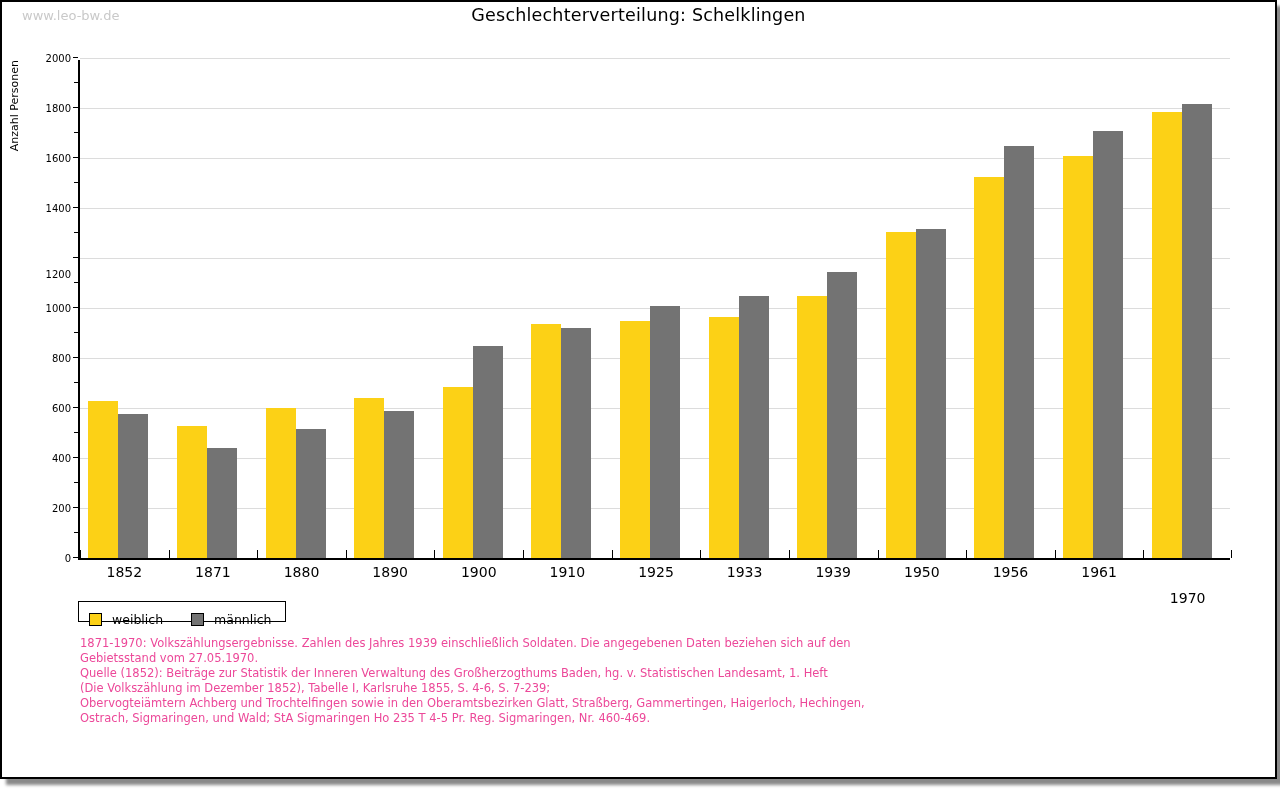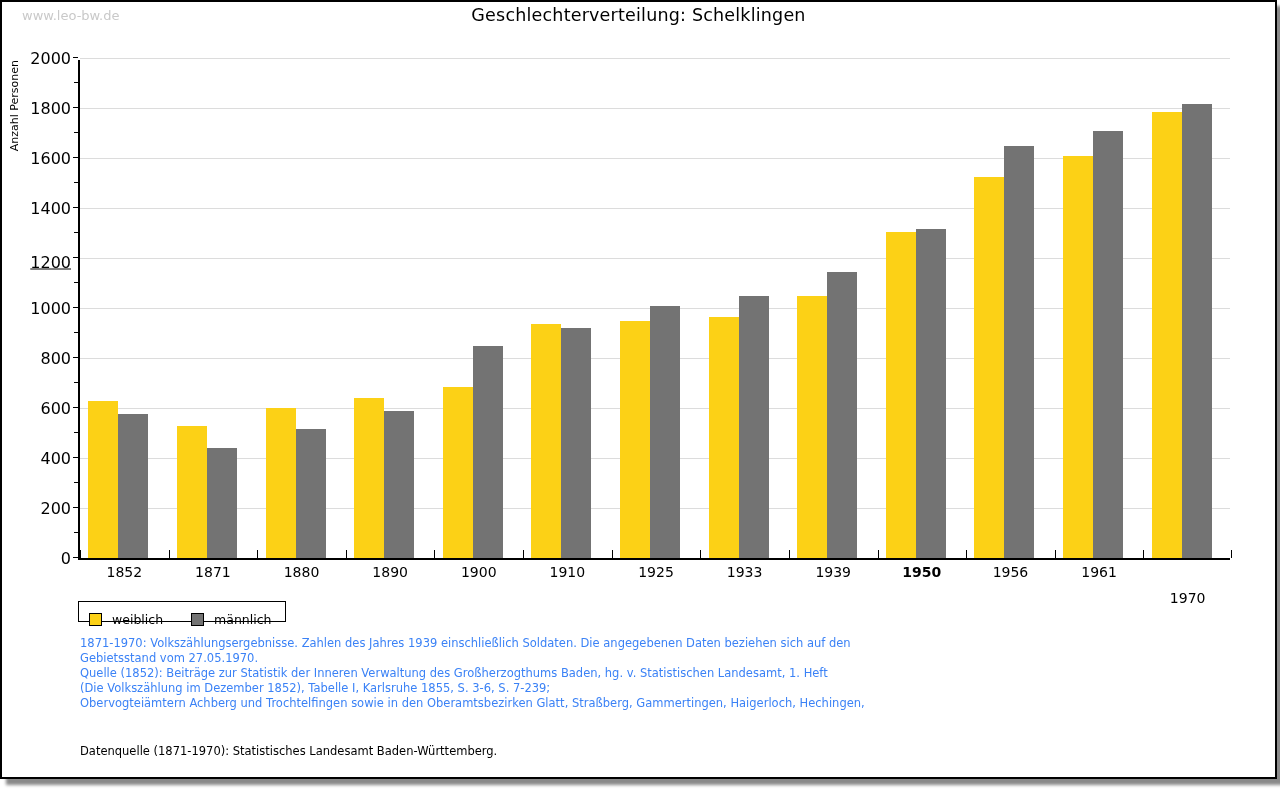"2000" .ytick-label { font-size: 16px -> 10px }
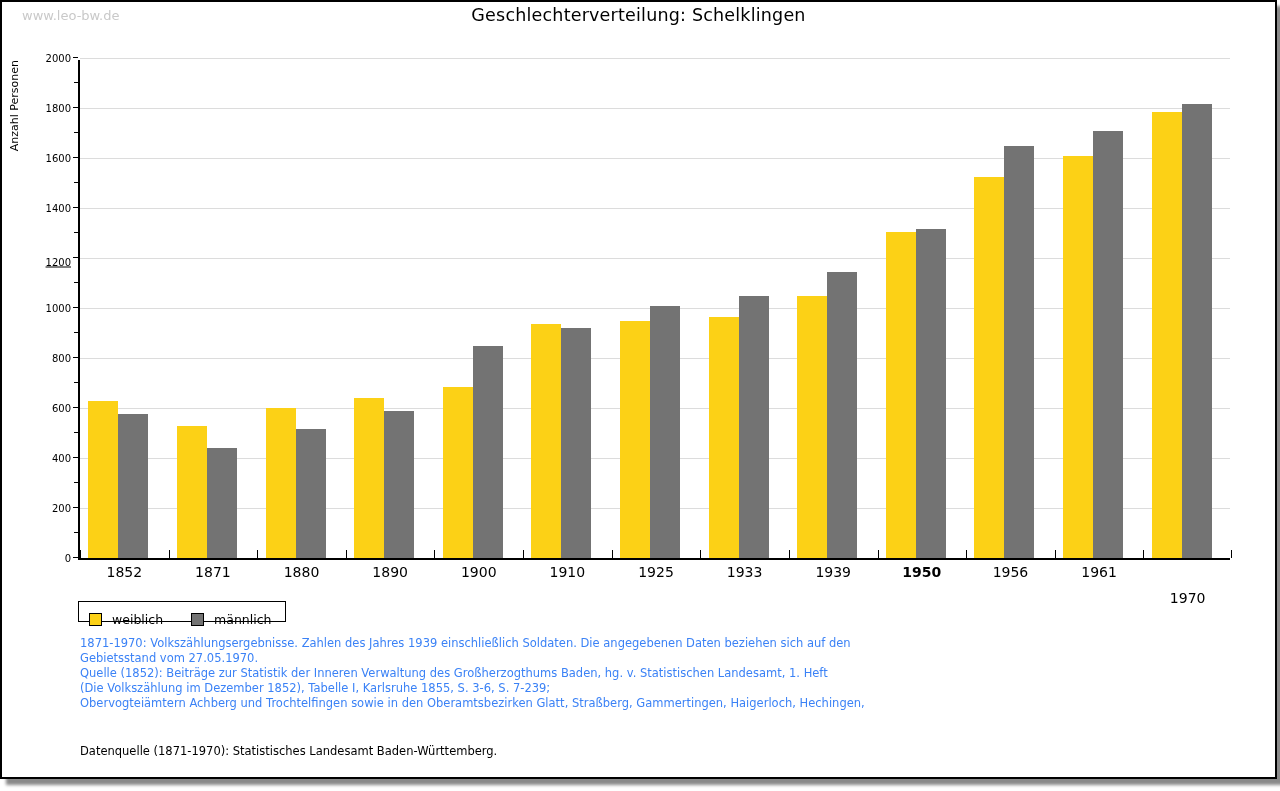"1200" div.ytick-label { bottom: 296px -> 284px; text-decoration: underline -> none }
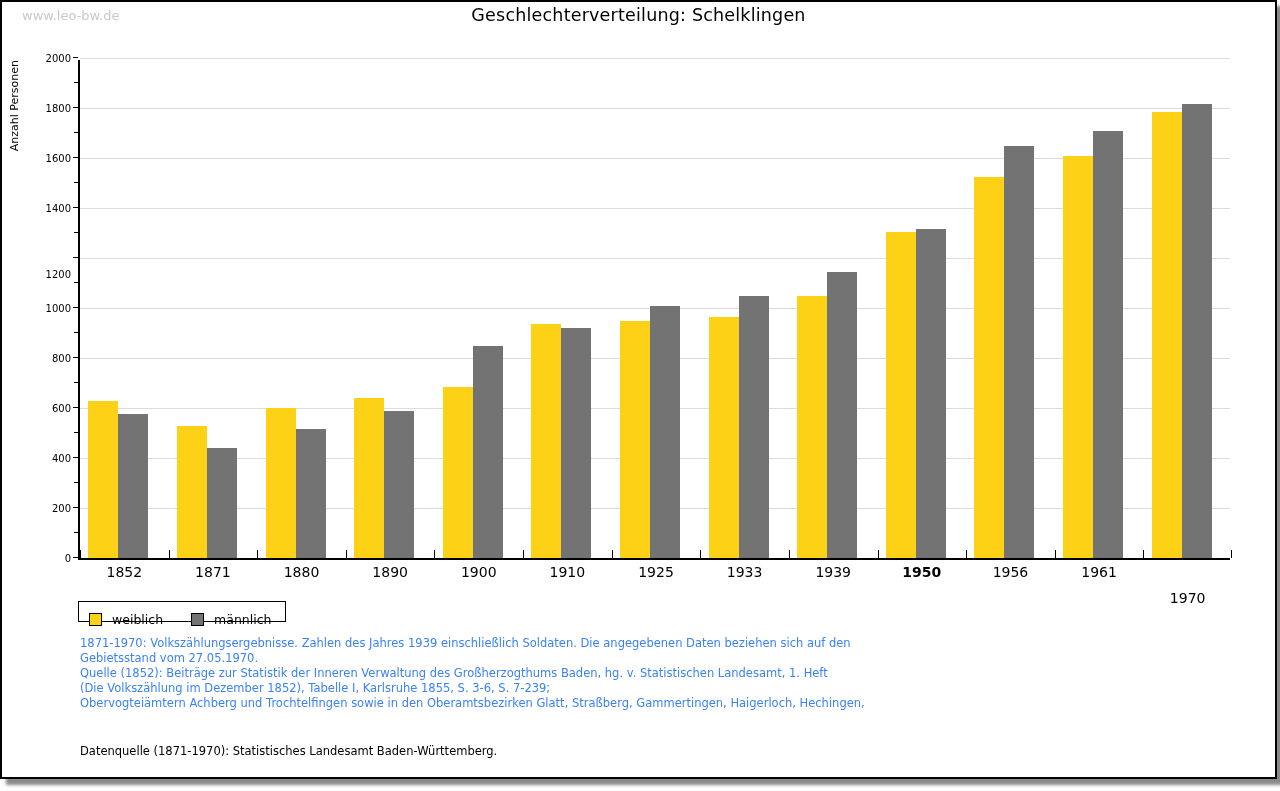"1950" div.xtick-label { font-weight: bold -> none }
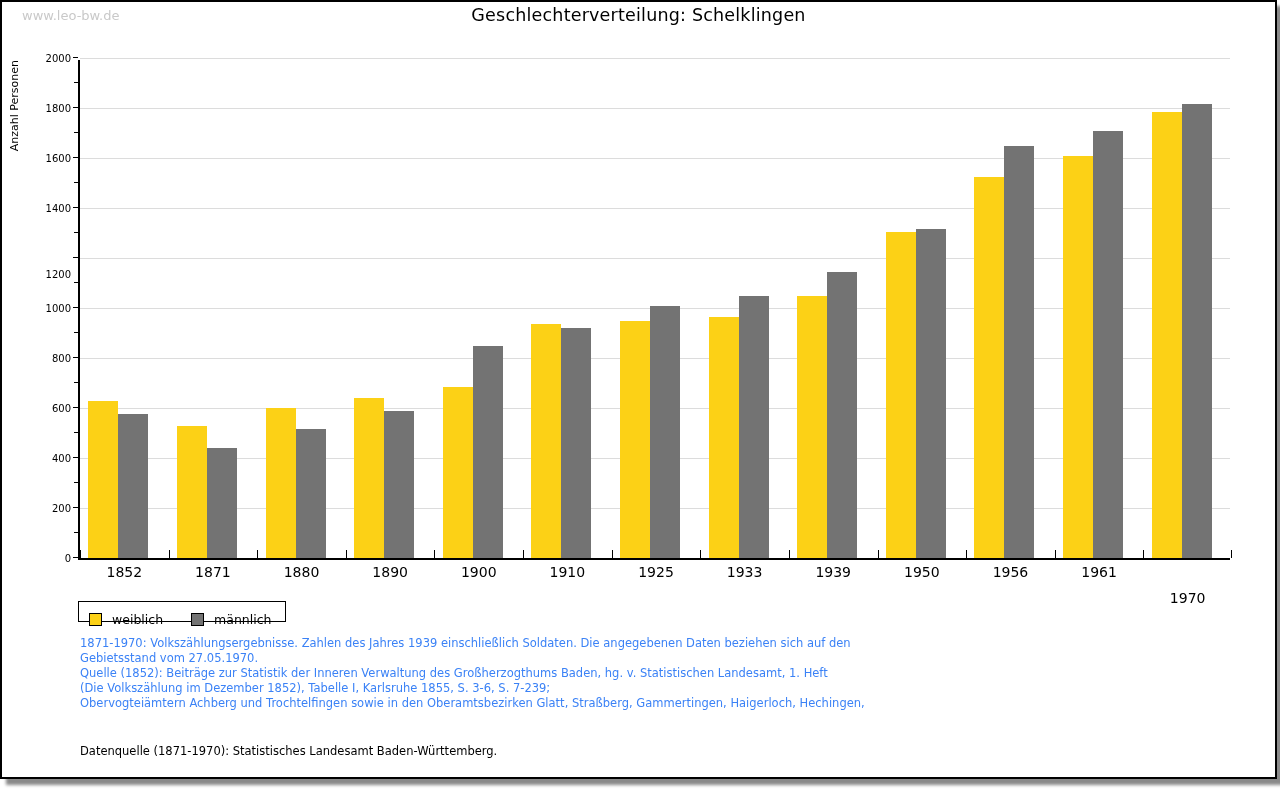"1871-1970: Volkszählungsergebnisse." #footnotes { color: #3b82f6 -> #ec4899 }
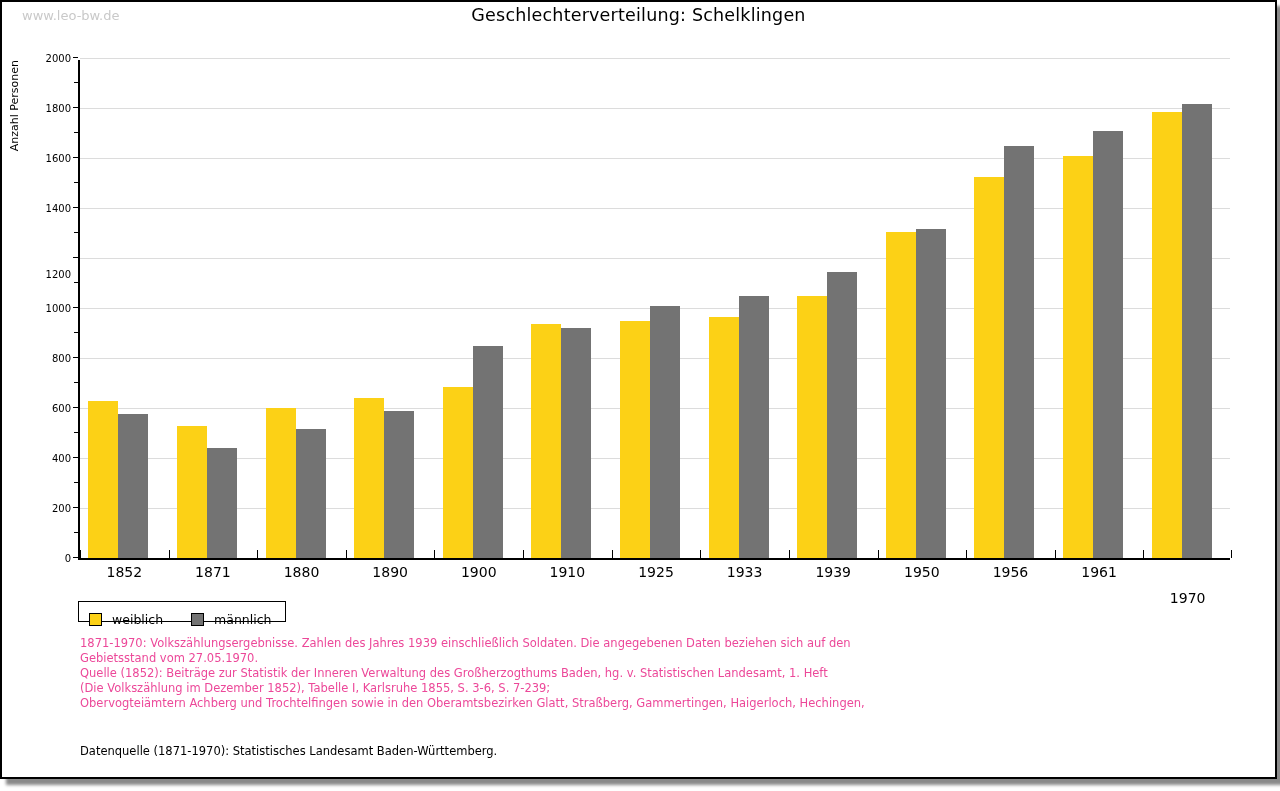"(Die Volkszählung im Dezember 1852)," div.footnote-line { text: 3-6 -> 4-6 }
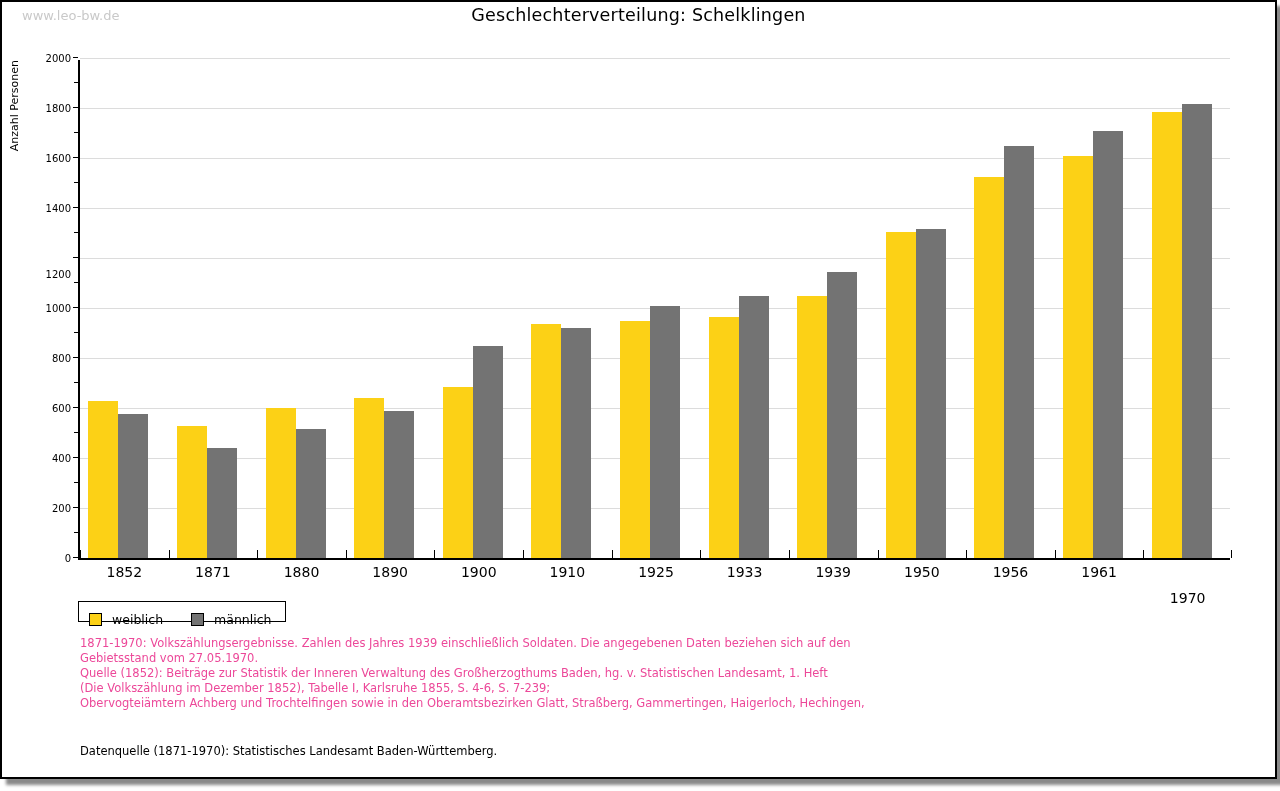"Ostrach, Sigmaringen, und Wald; StA" div.footnote-line { html: none -> <div>Ostrach, Sigmaringen, und Wald; StA Sigmaringen Ho 235 T 4-5 Pr. Reg. Sigmaringen, Nr. 460-469.</div> }
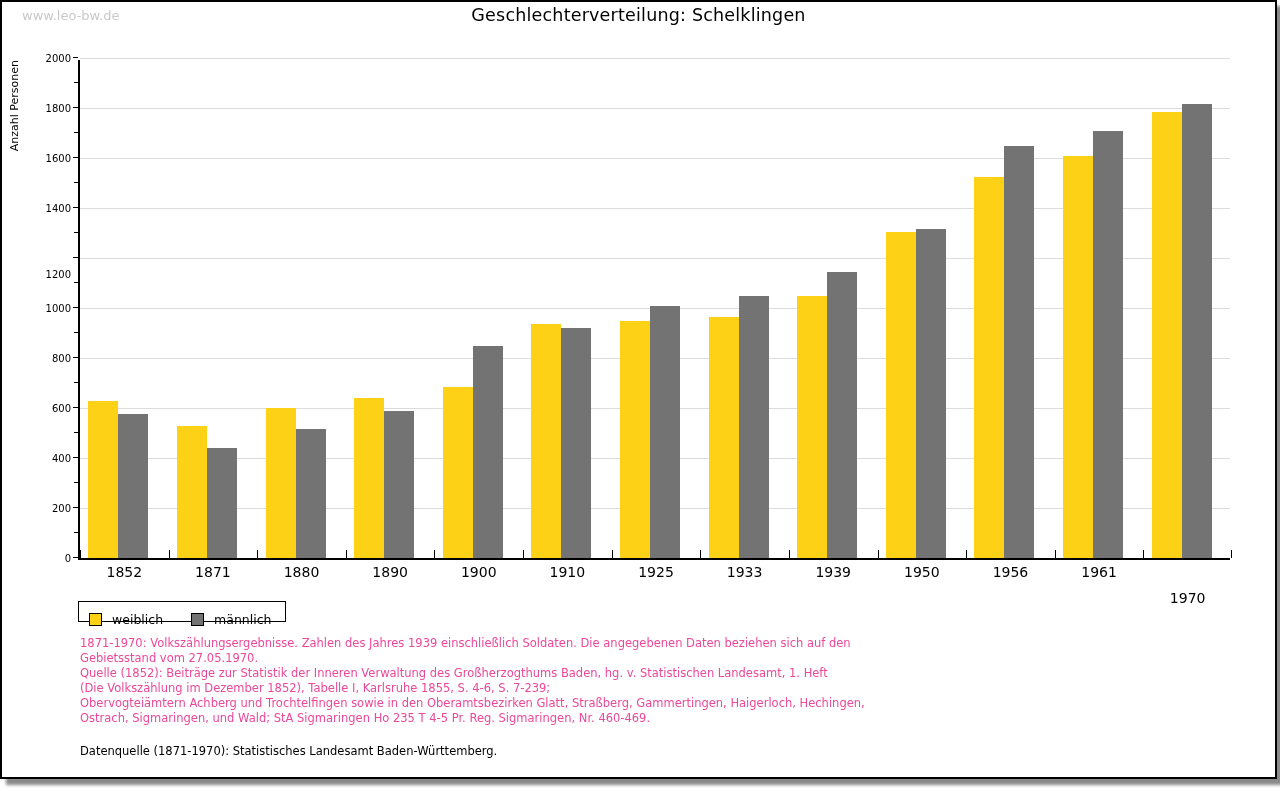"Datenquelle (1871-1970): Statistisches" div { html: <div>Datenquelle (1871-1970): Statistisches Landesamt Baden-Württemberg.</div> -> none }
